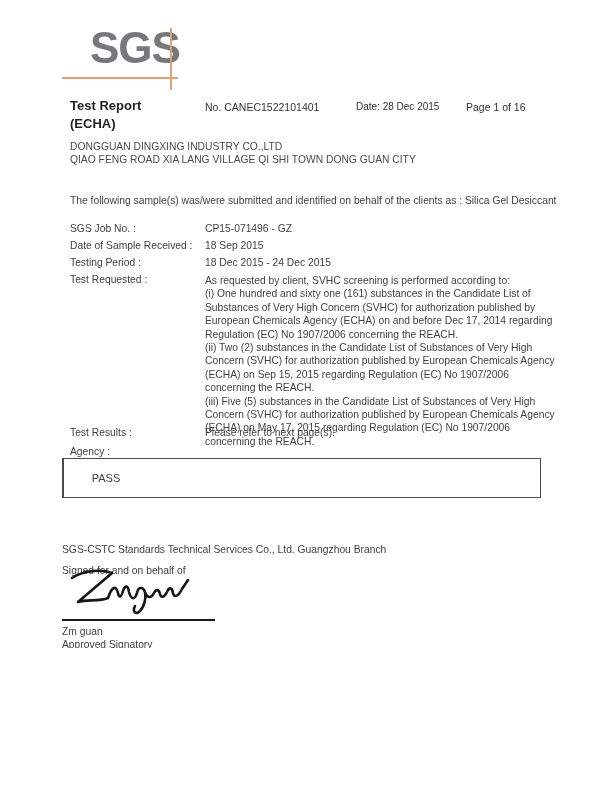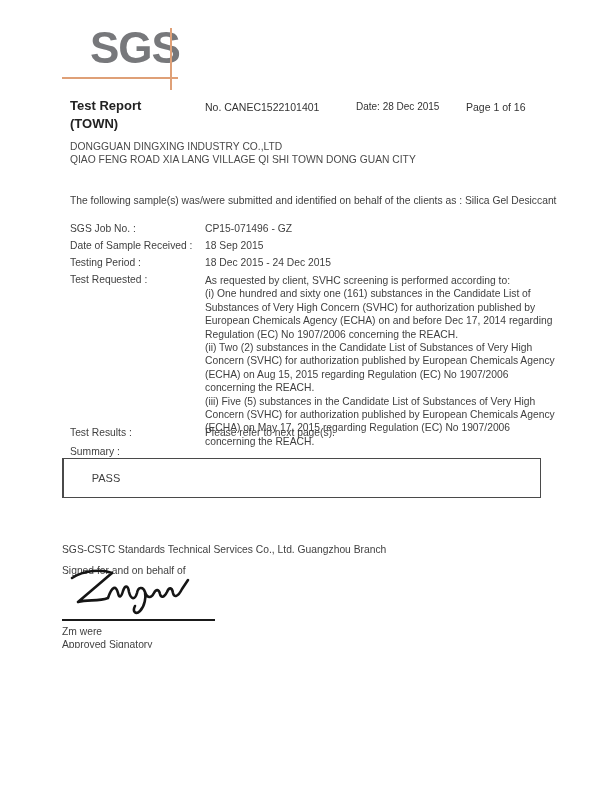"(TOWN)" div.abs { text: TOWN -> ECHA }
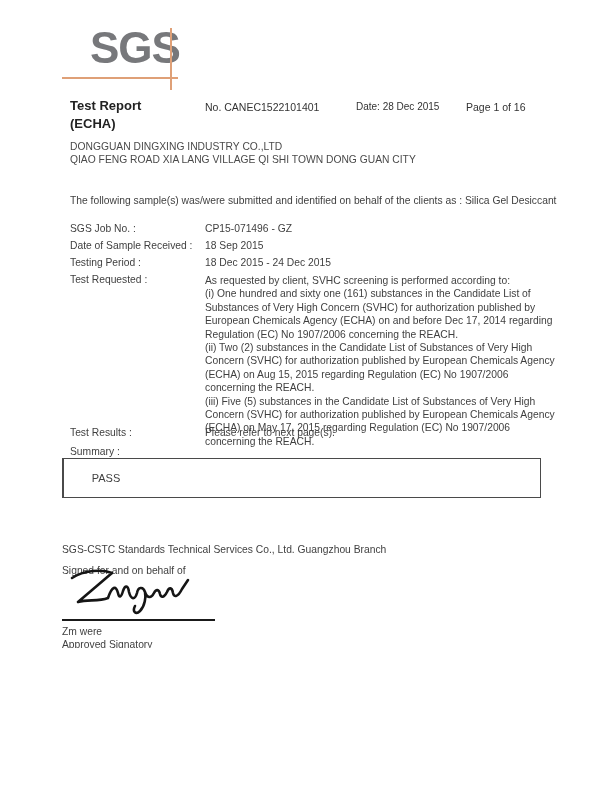"(ii) Two (2) substances in" p { text: Aug -> Sep }
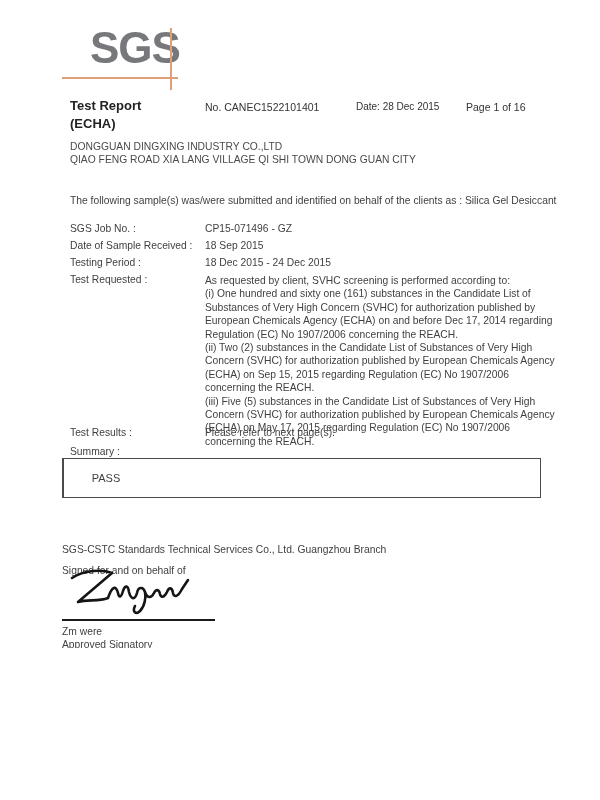"Summary :" div.abs { text: Summary -> Agency }
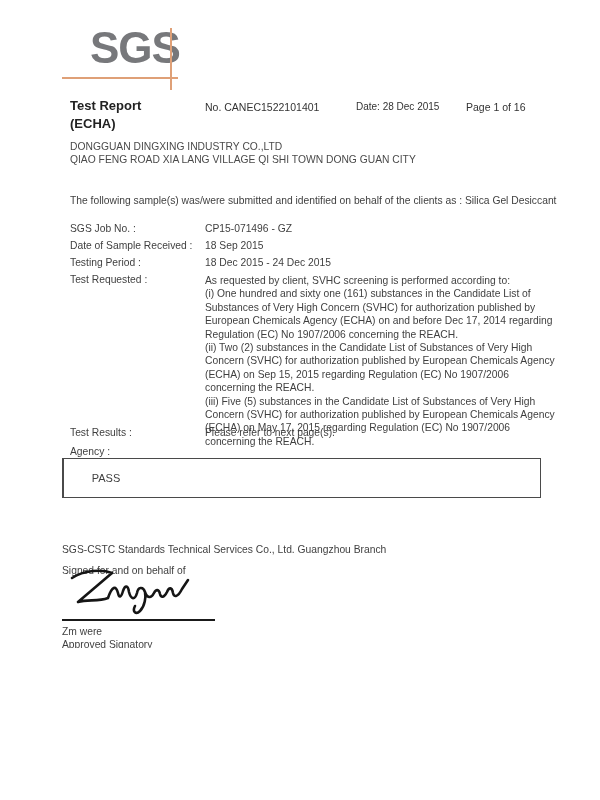"Zm were" div.abs { text: were -> guan }
